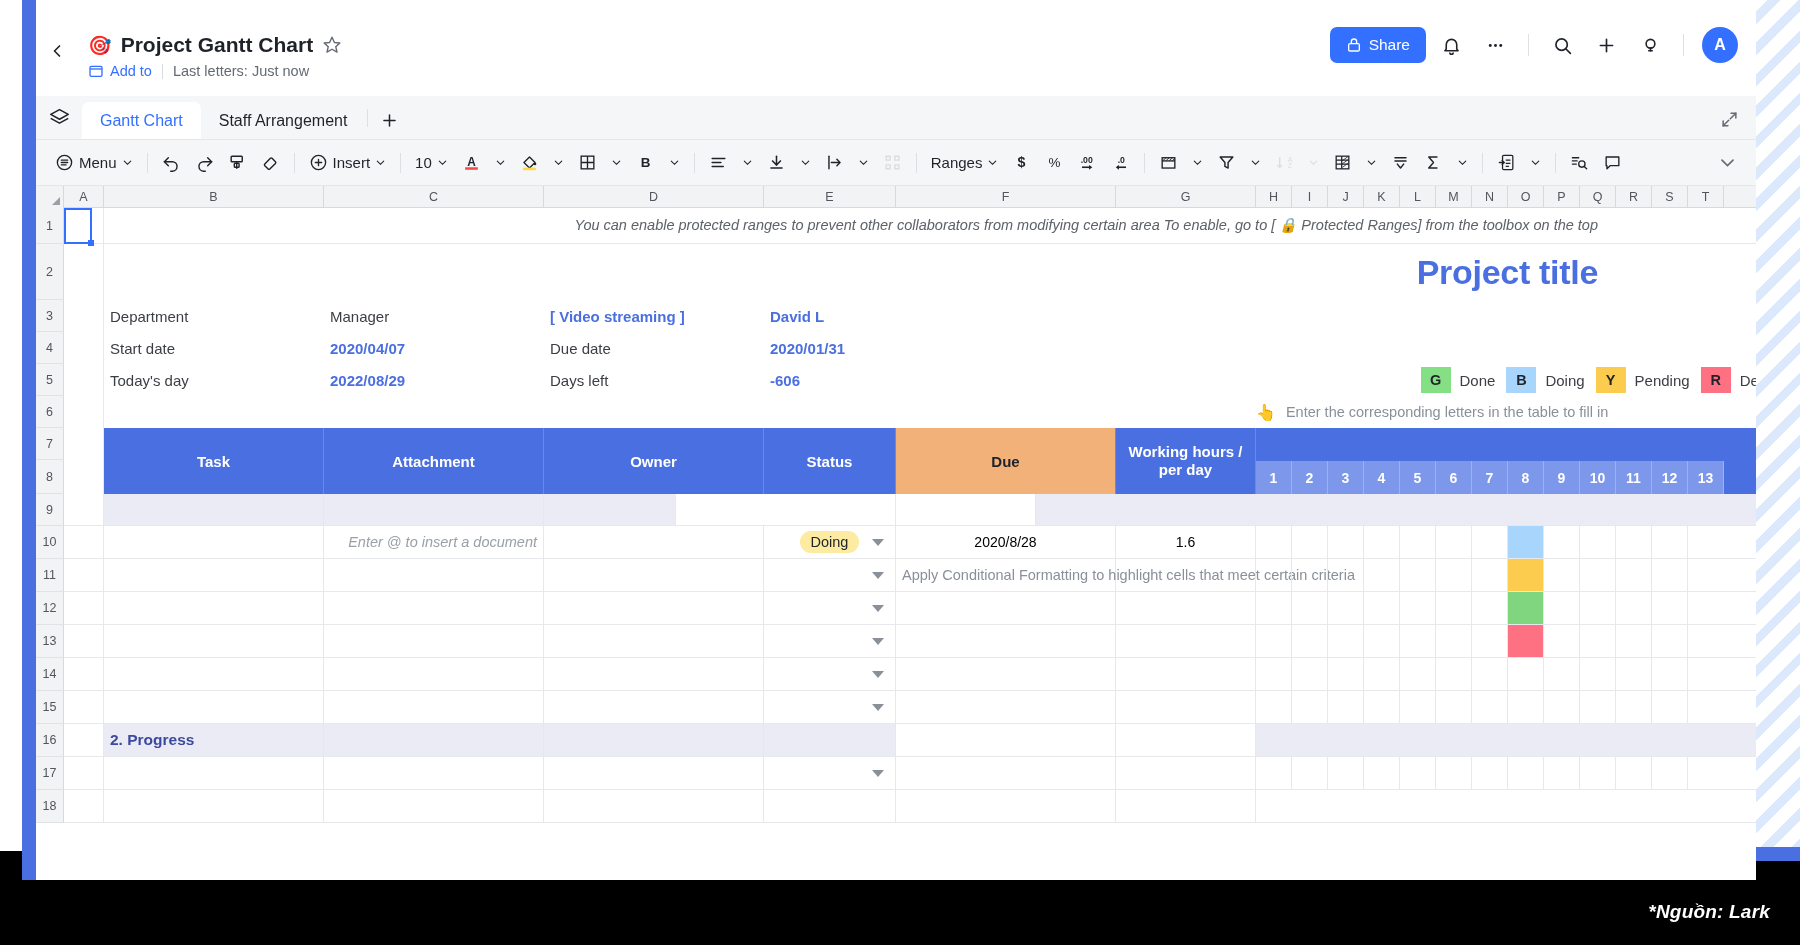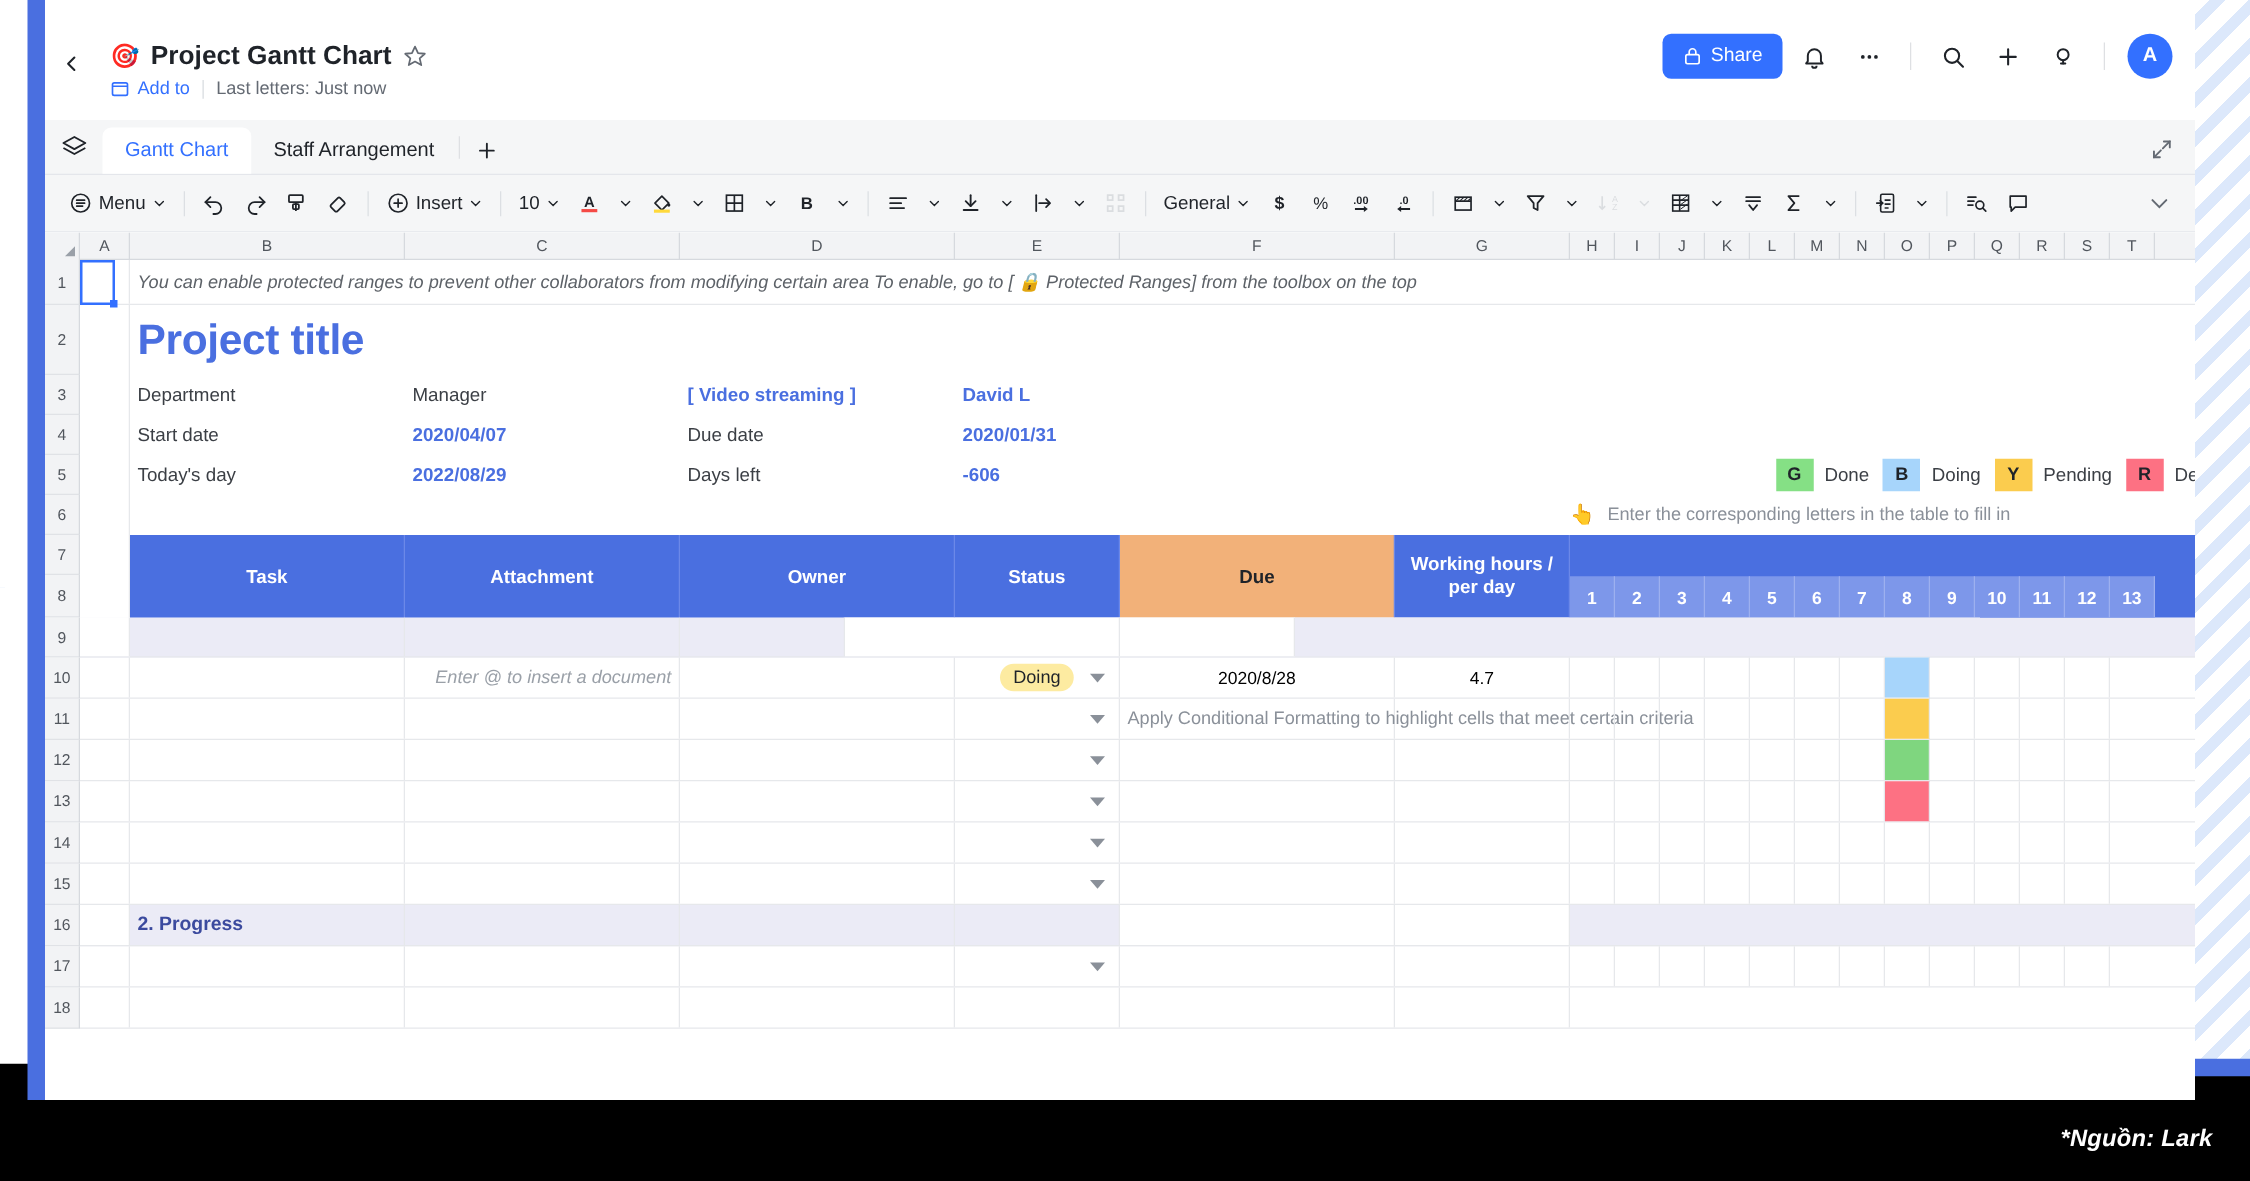"General" span.lbl { text: General -> Ranges }
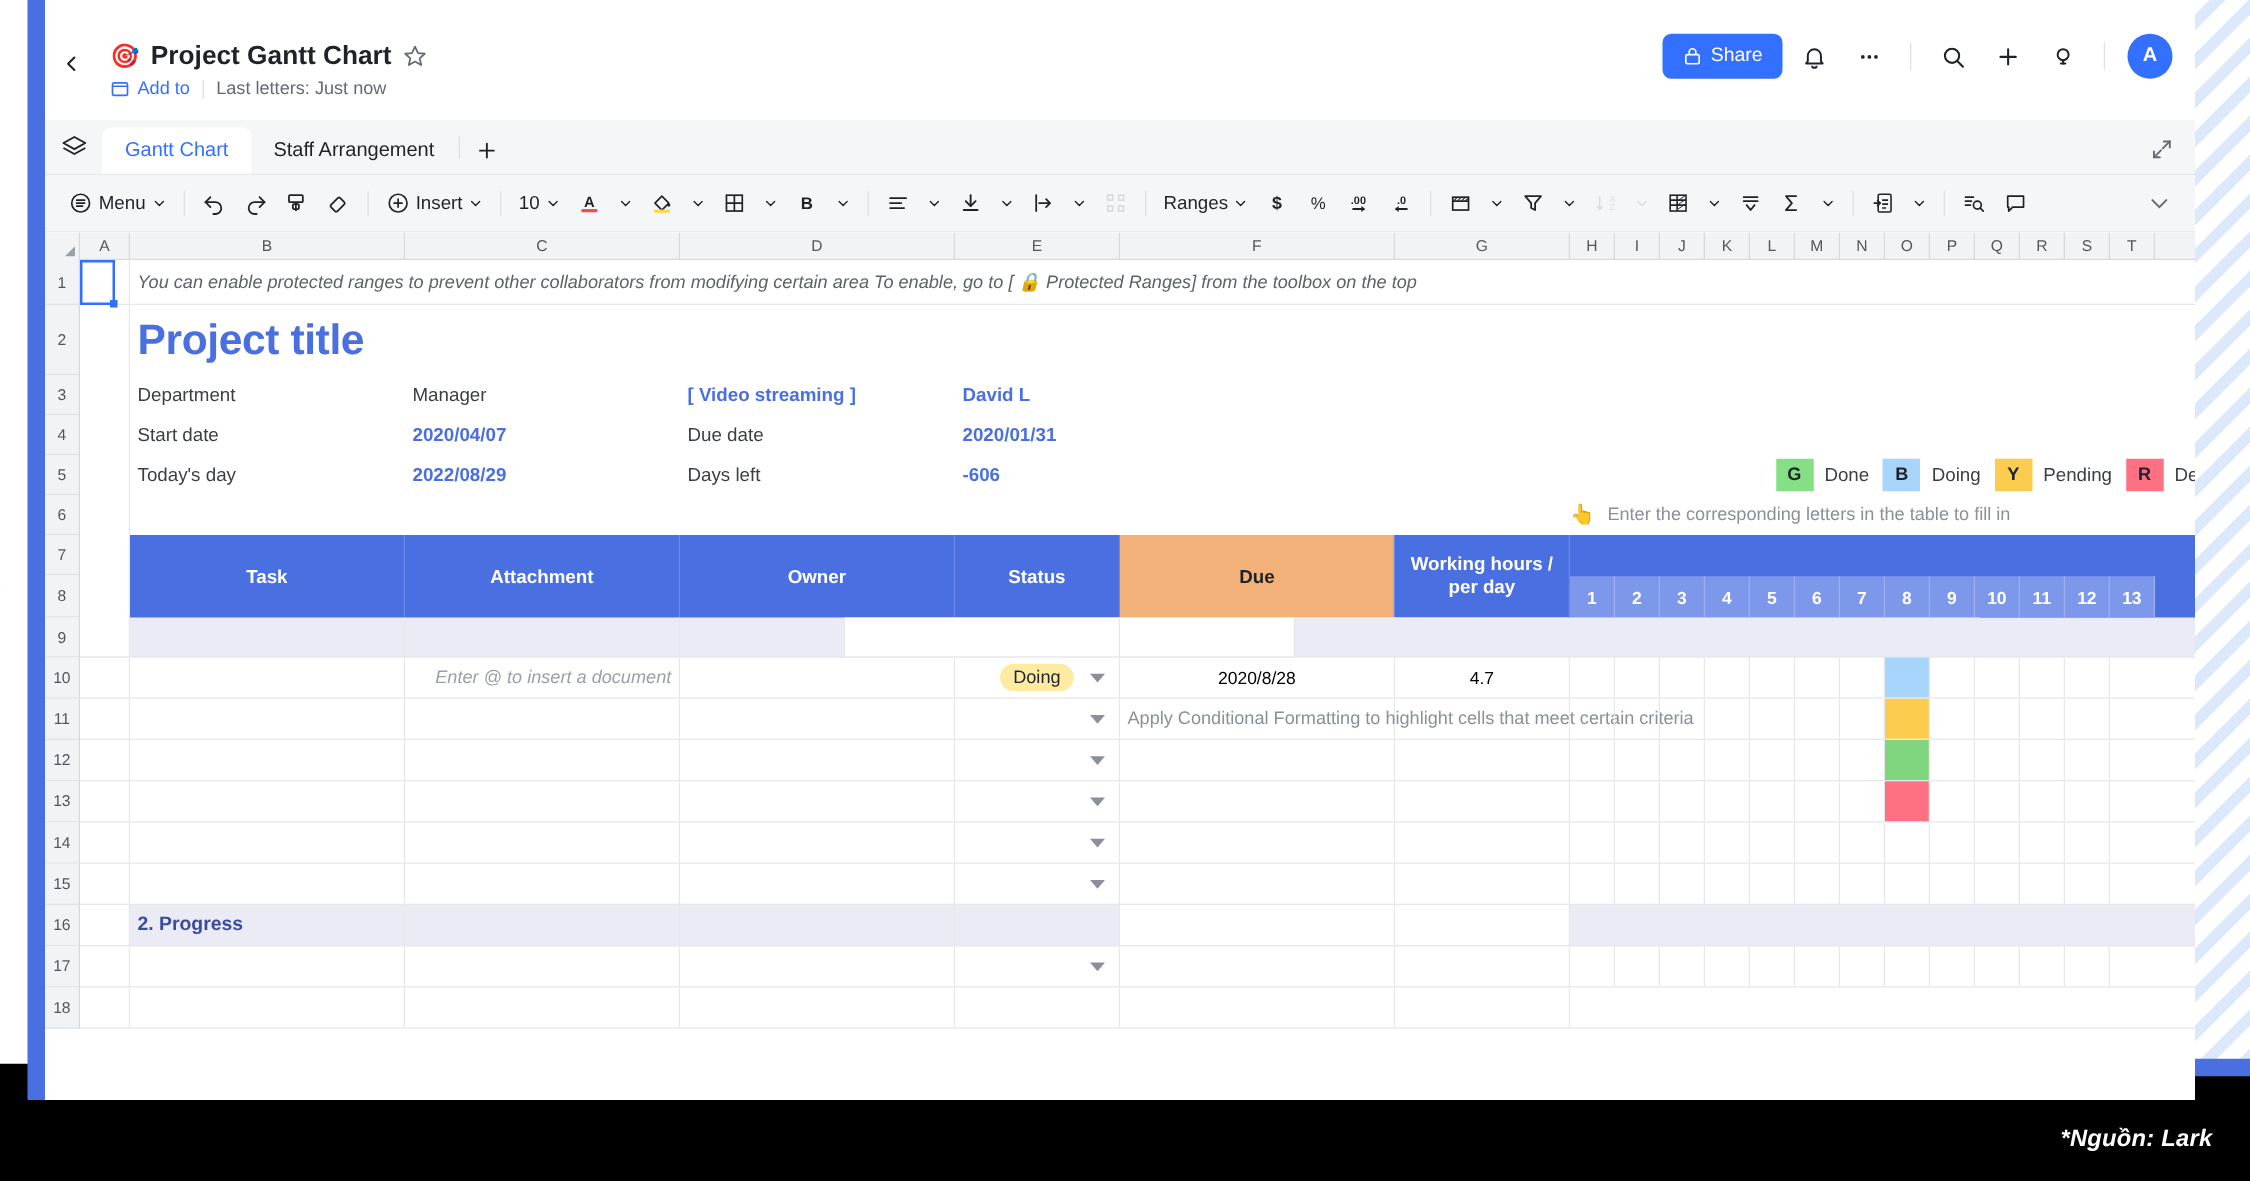"You can enable protected ranges" .cell.nb { justify-content: none -> flex-end }
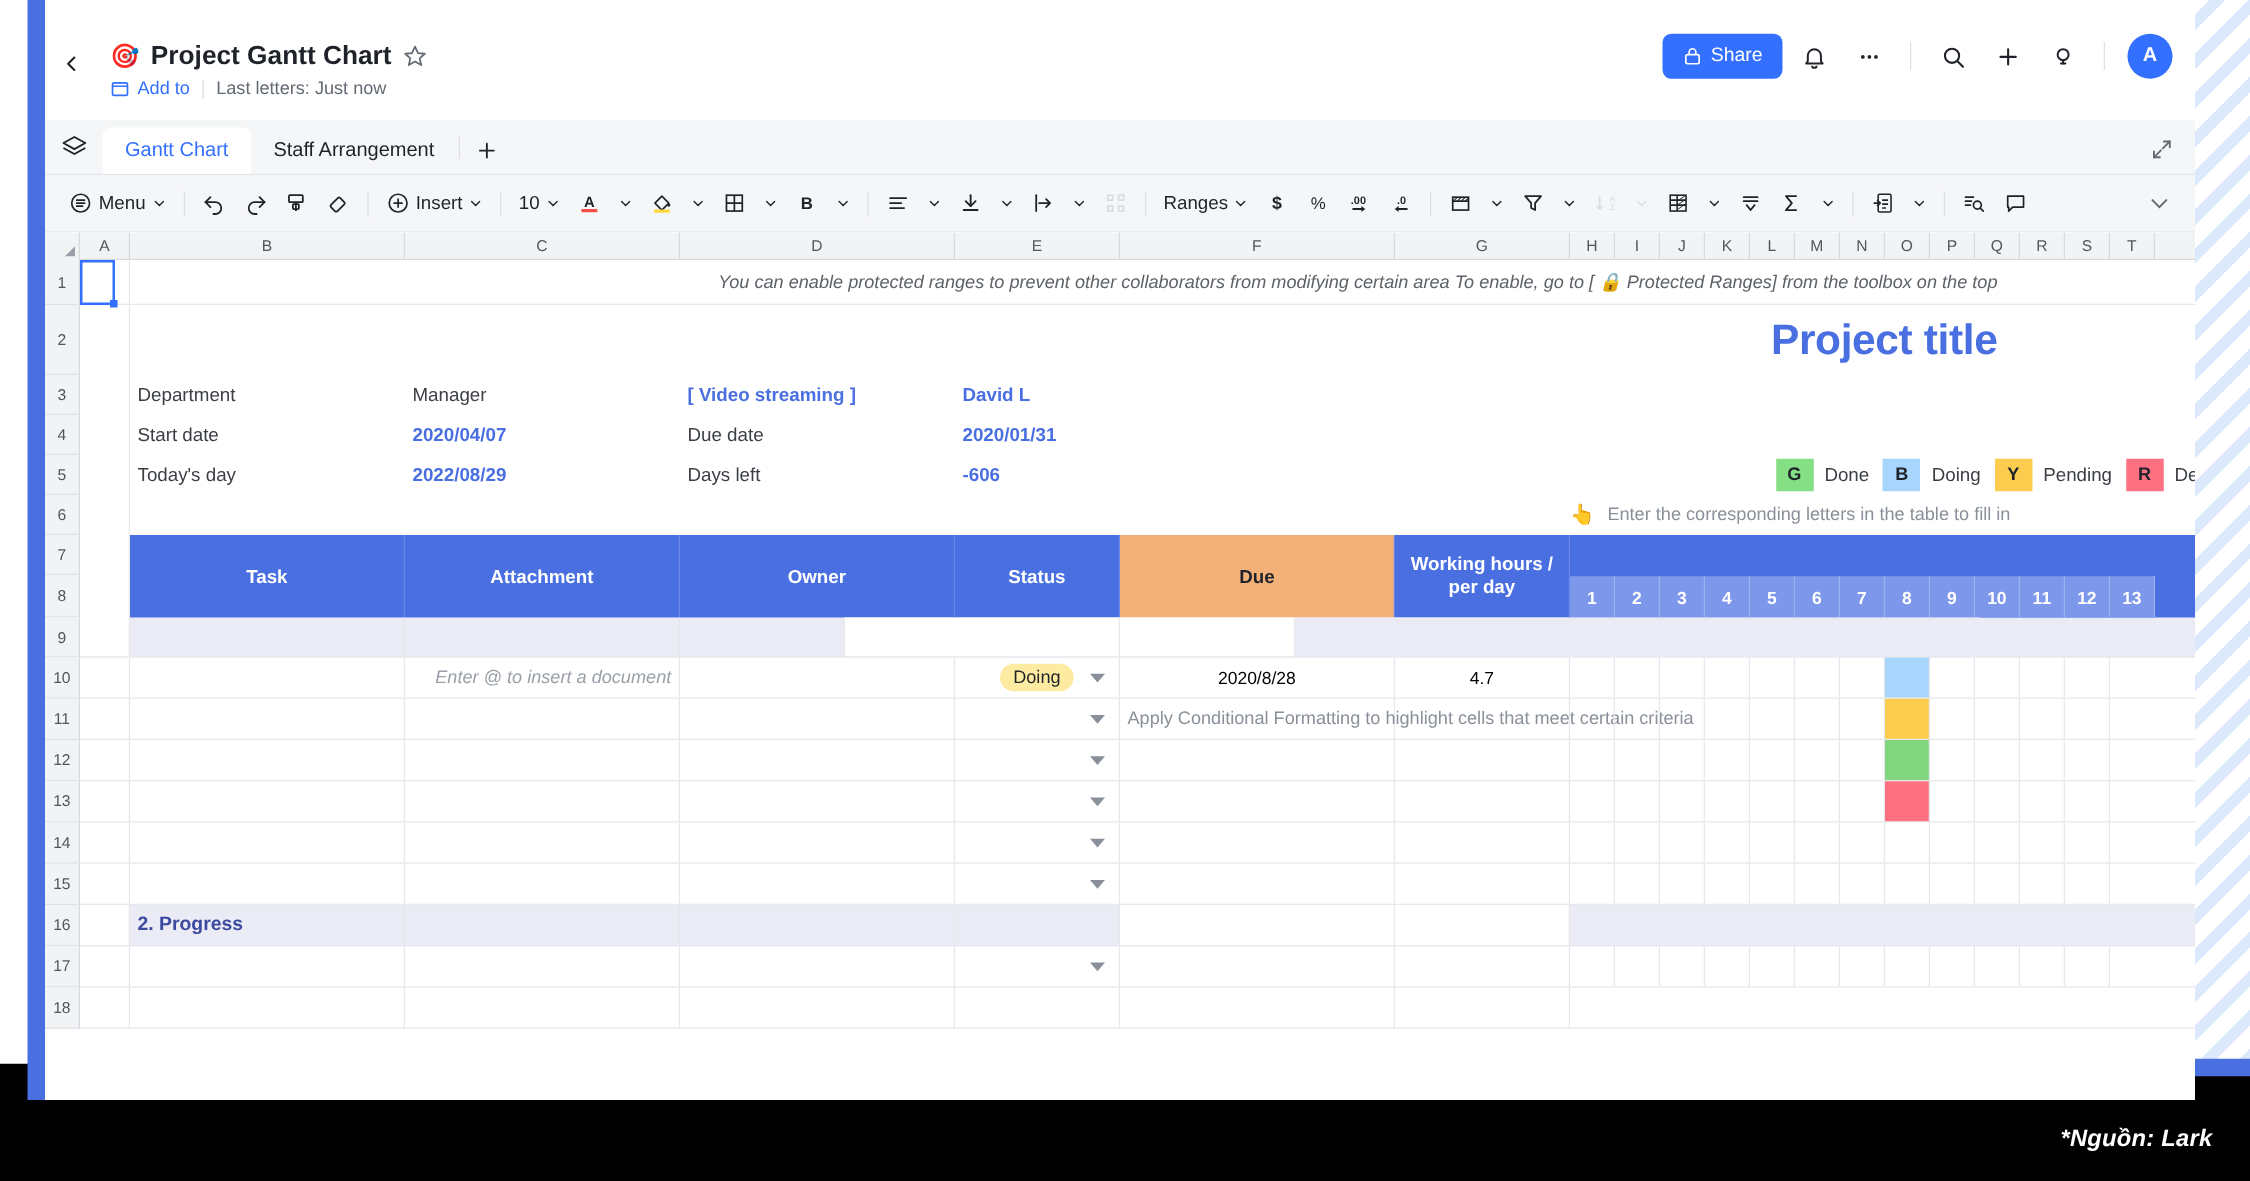"4.7" span { text: 4.7 -> 1.6 }
